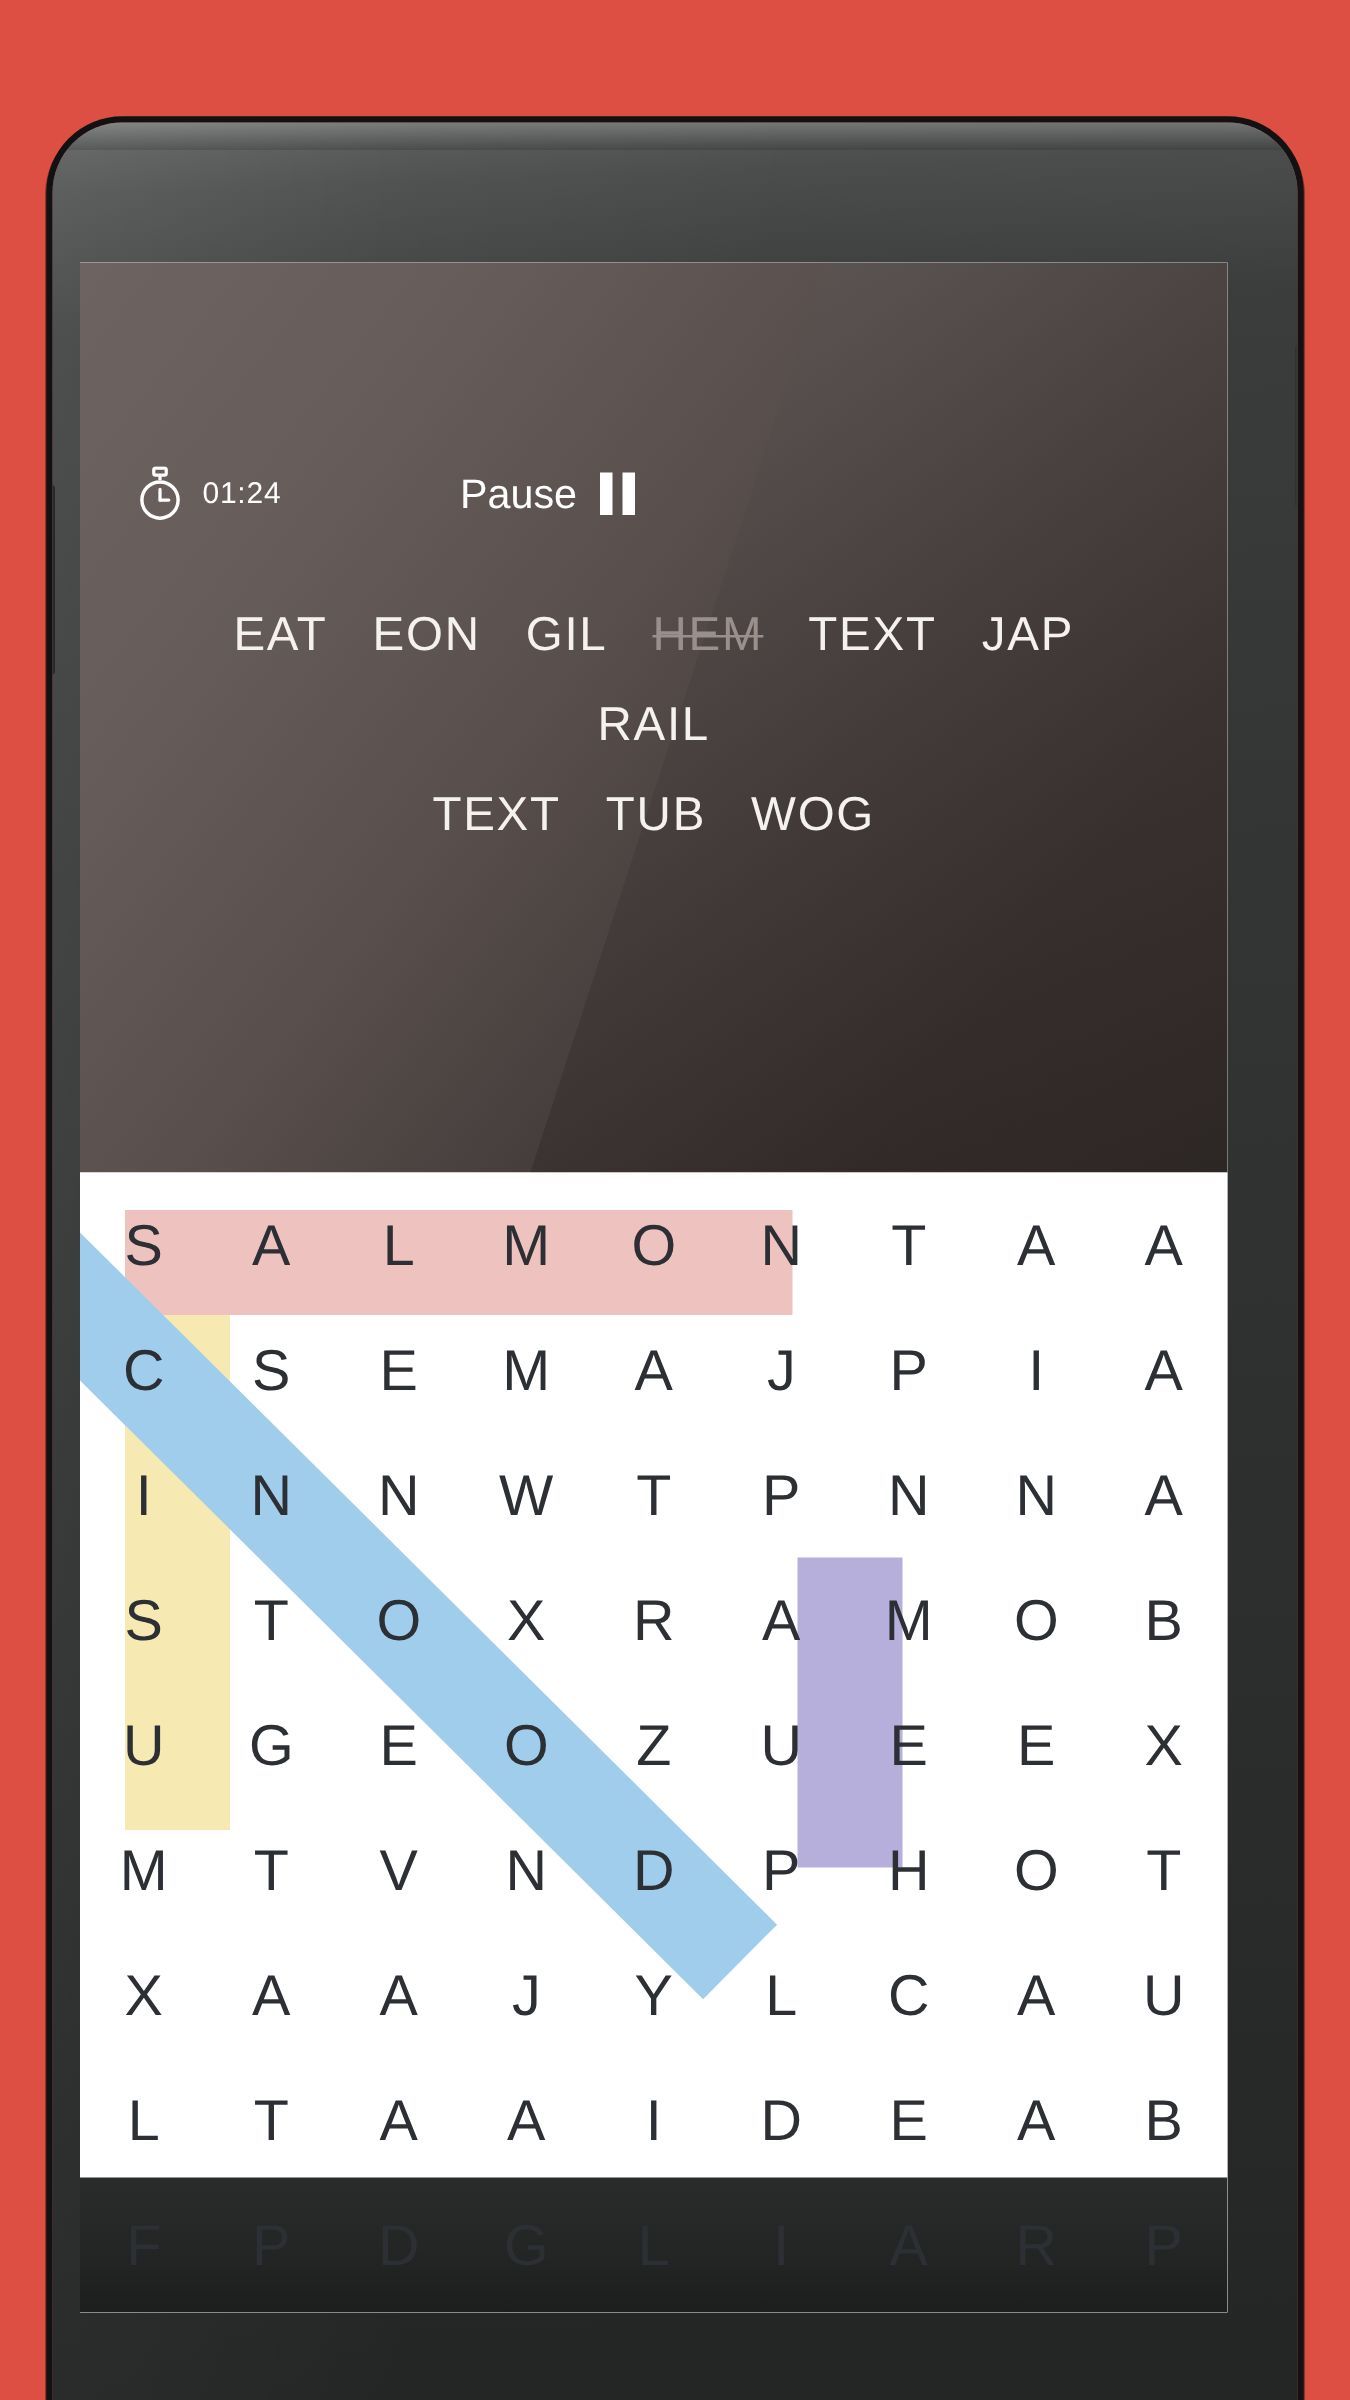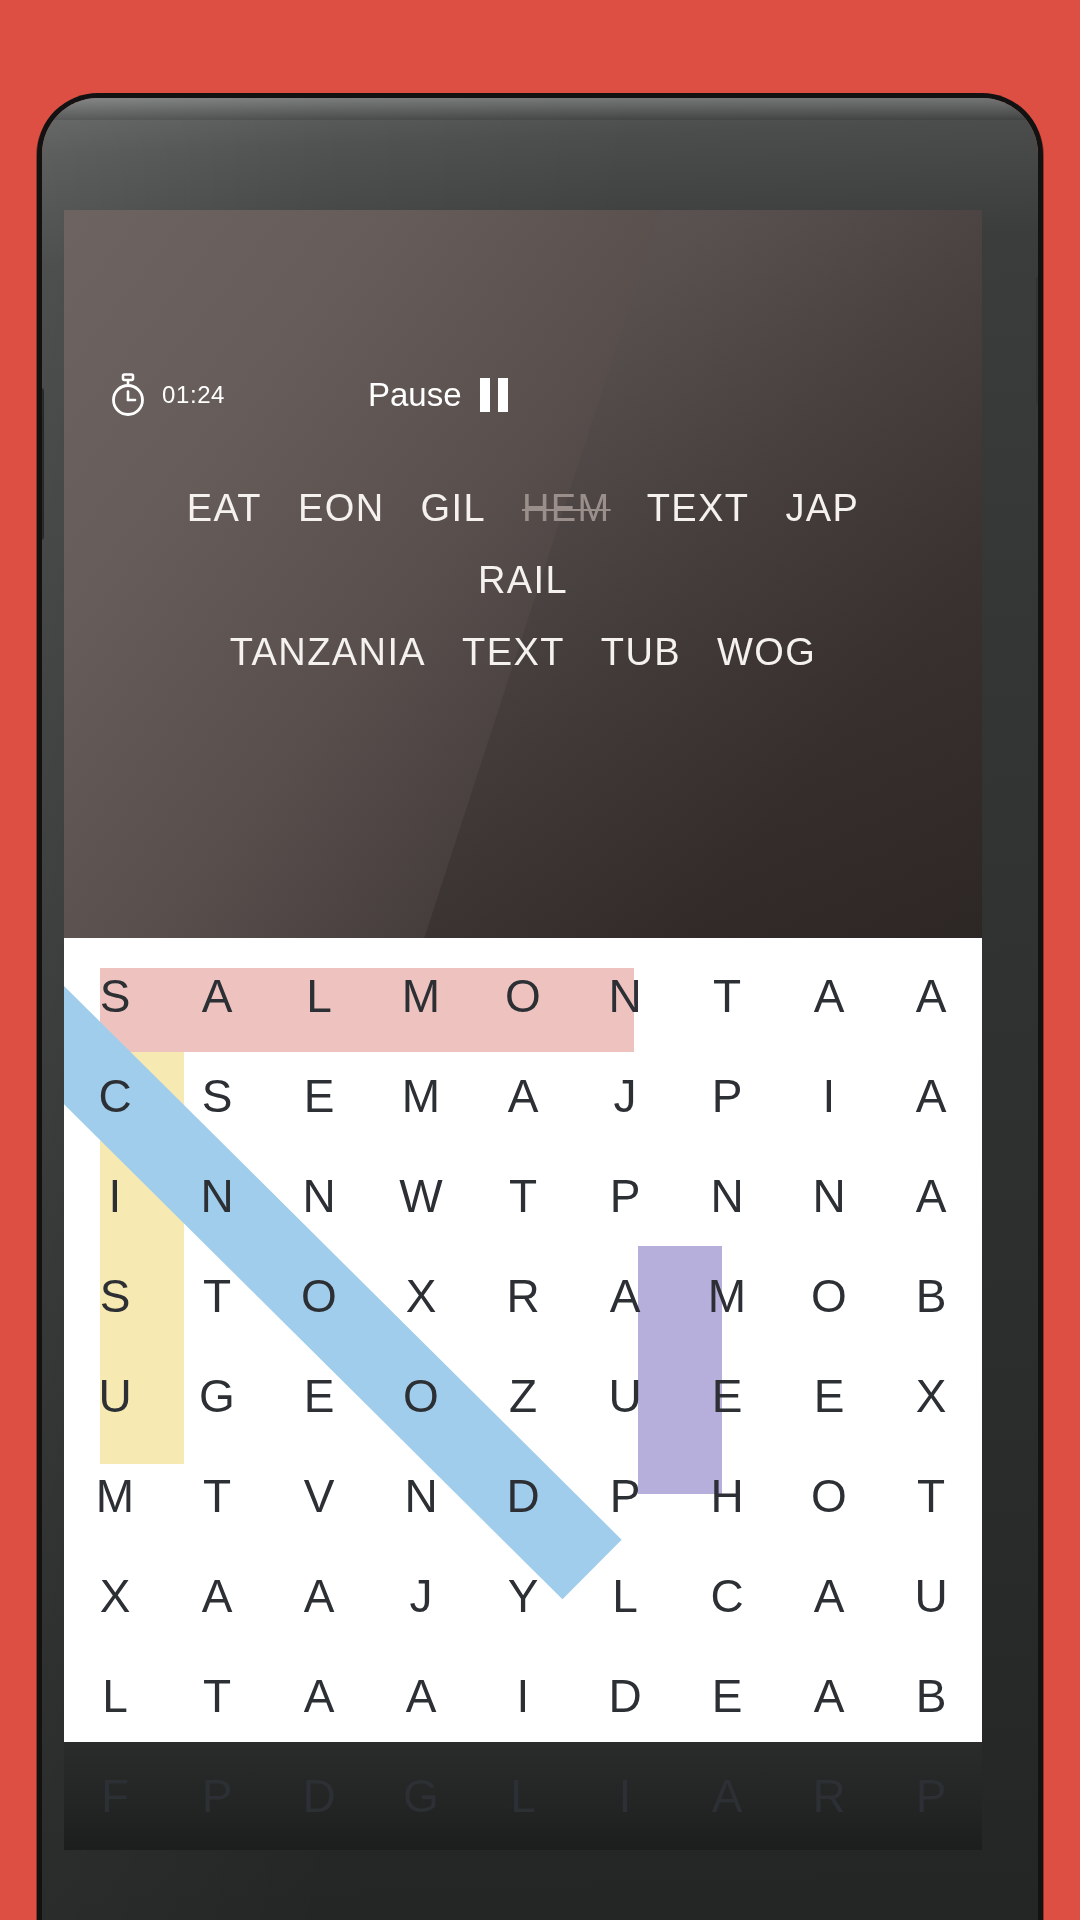"TANZANIA" span.word { html: <span>TANZANIA</span> -> none }
